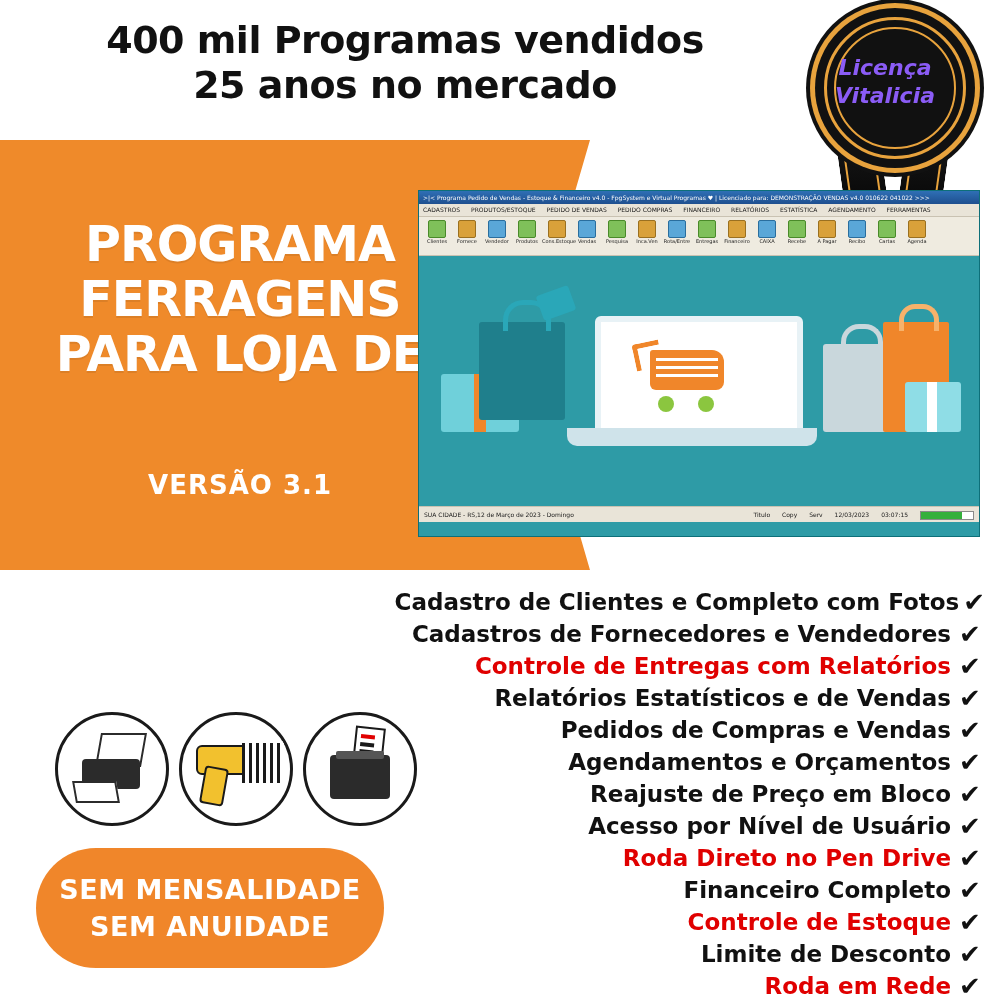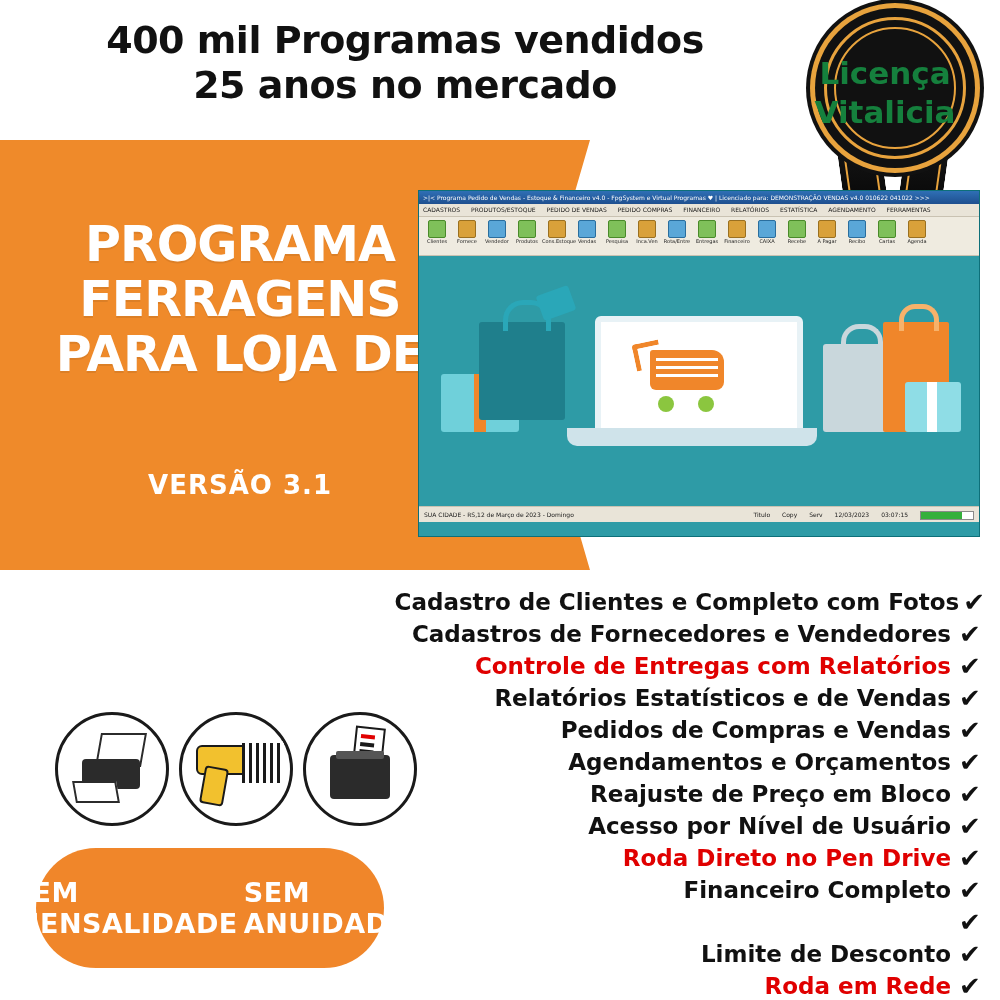"Licença" .seal .seal-text { color: #15803d -> #8b5cf6; font-size: 31px -> 22px; font-style: none -> italic }
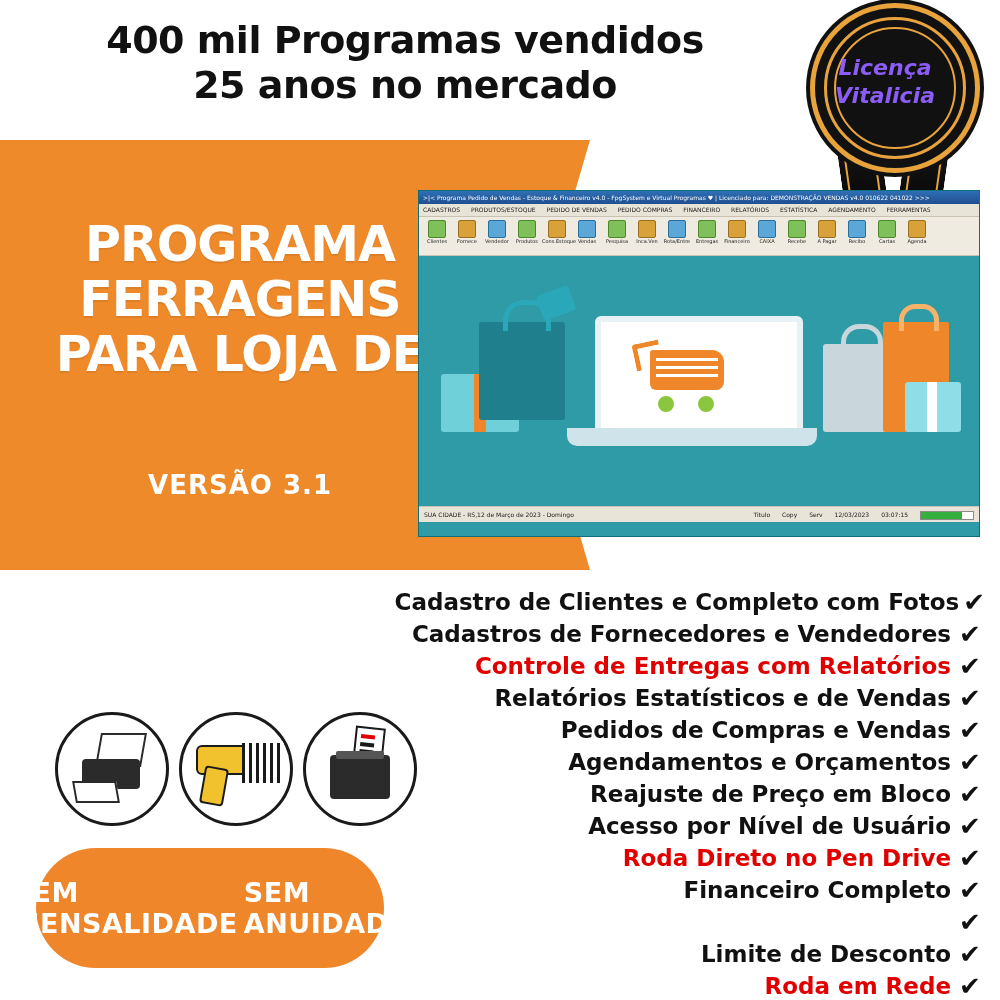"SEM MENSALIDADE" .nomonthly { flex-direction: none -> column }
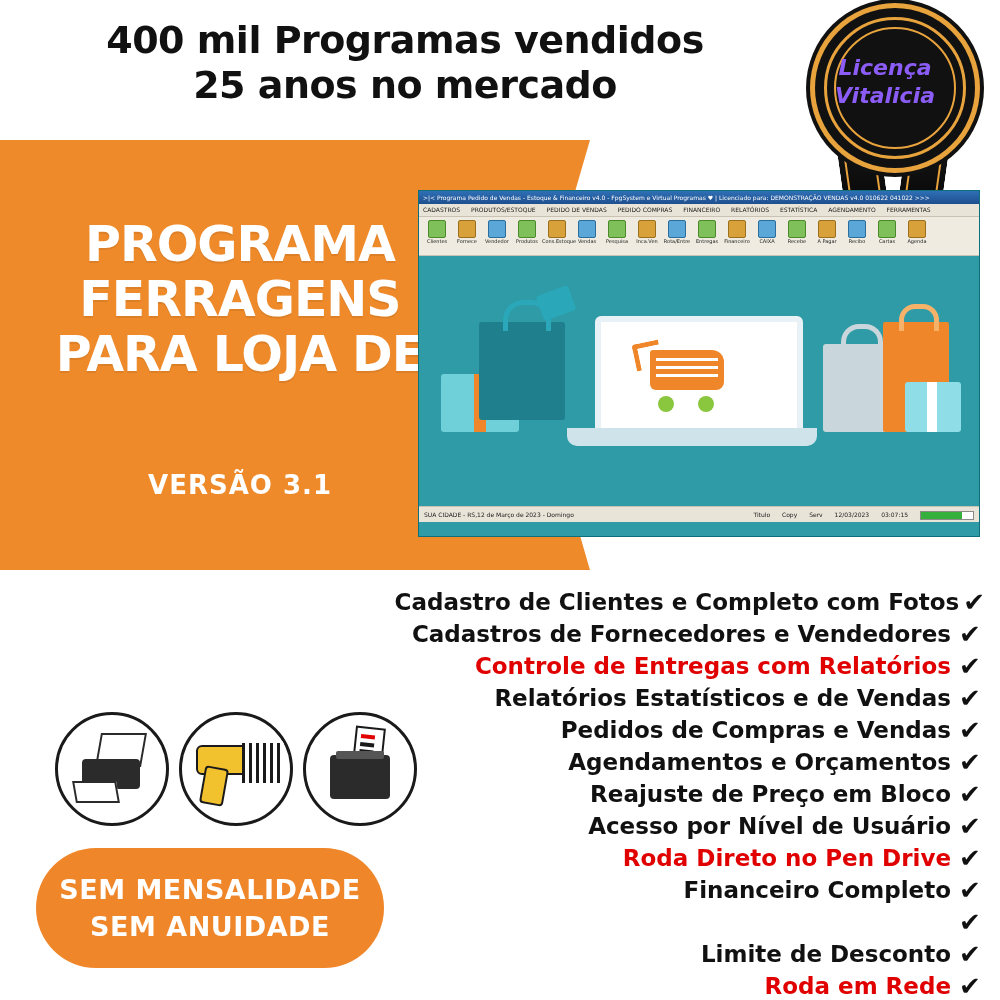"Controle de Estoque" div.feature-text { html: none -> <div>Controle de Estoque</div> }
